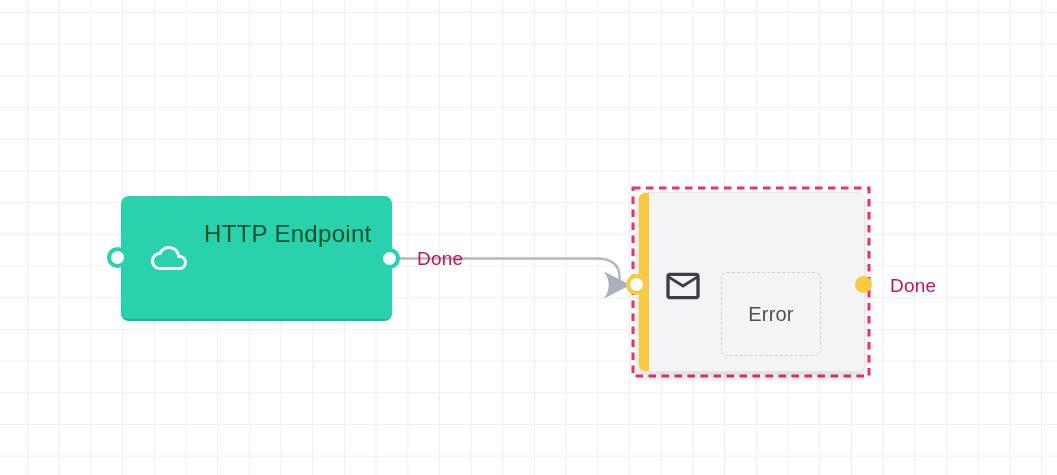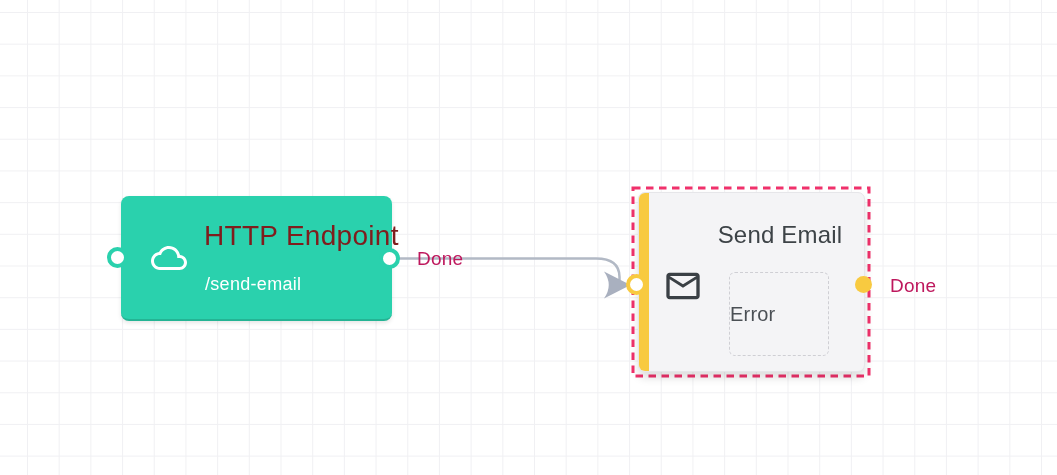"HTTP Endpoint" .node-http .title { color: #7f1d1d -> #14532d; font-size: 28px -> 24px }
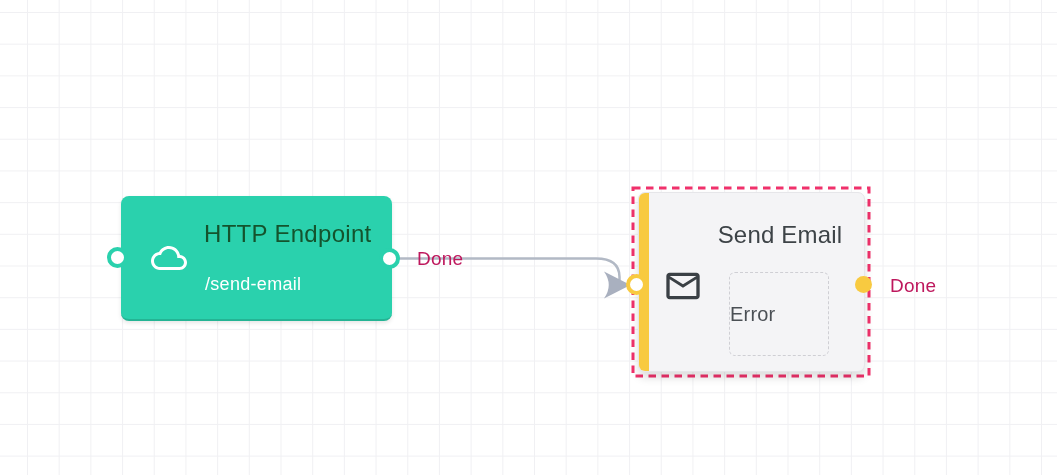"Send Email" div.title { html: <div>Send Email</div> -> none }
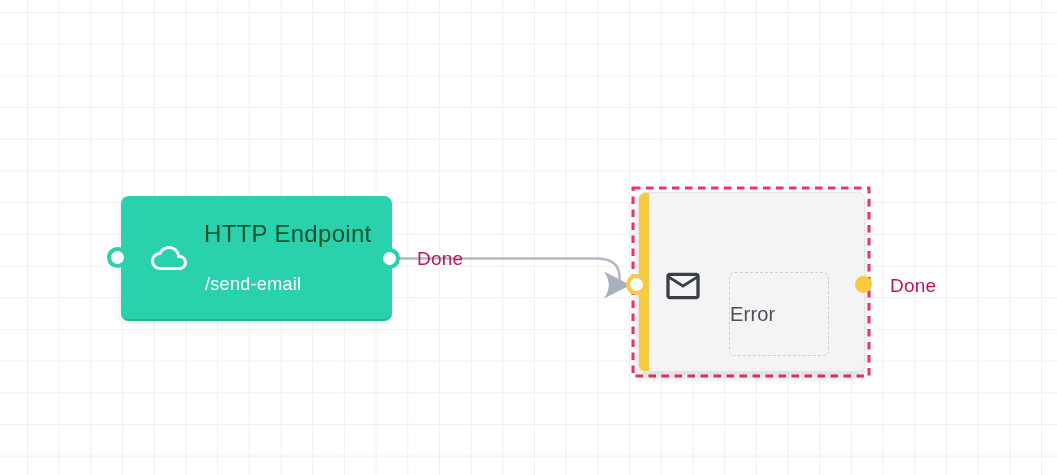"/send-email" div.subtitle { html: <div>/send-email</div> -> none }
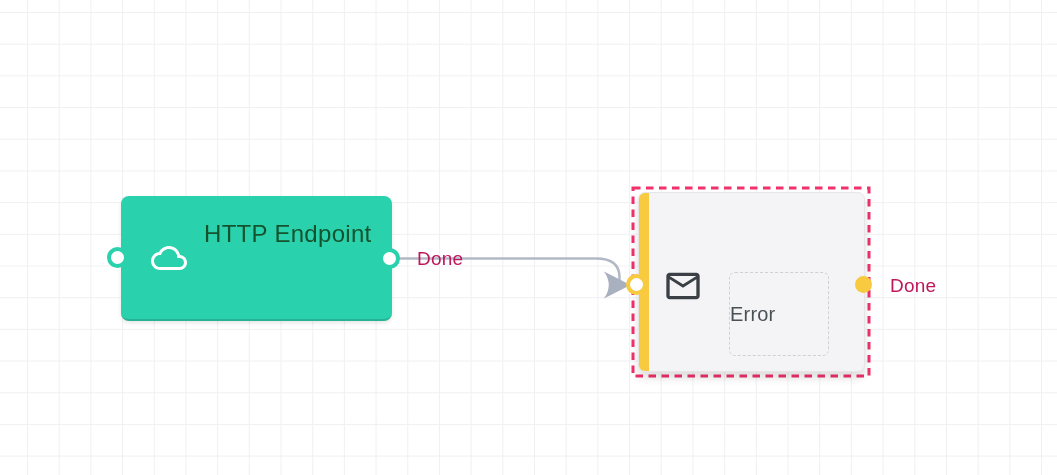"Error" .error-port { justify-content: none -> center; left: 90px -> 82px }
